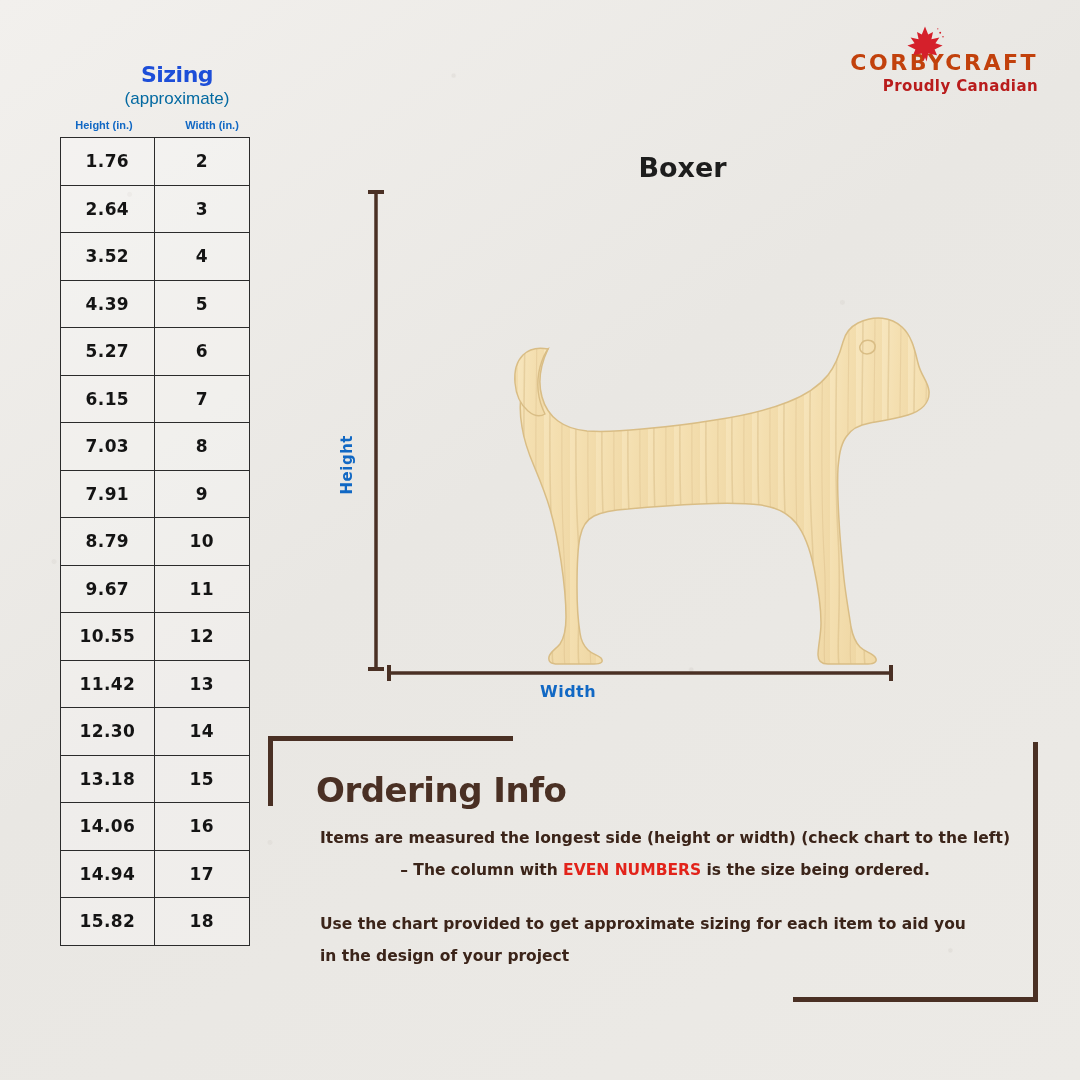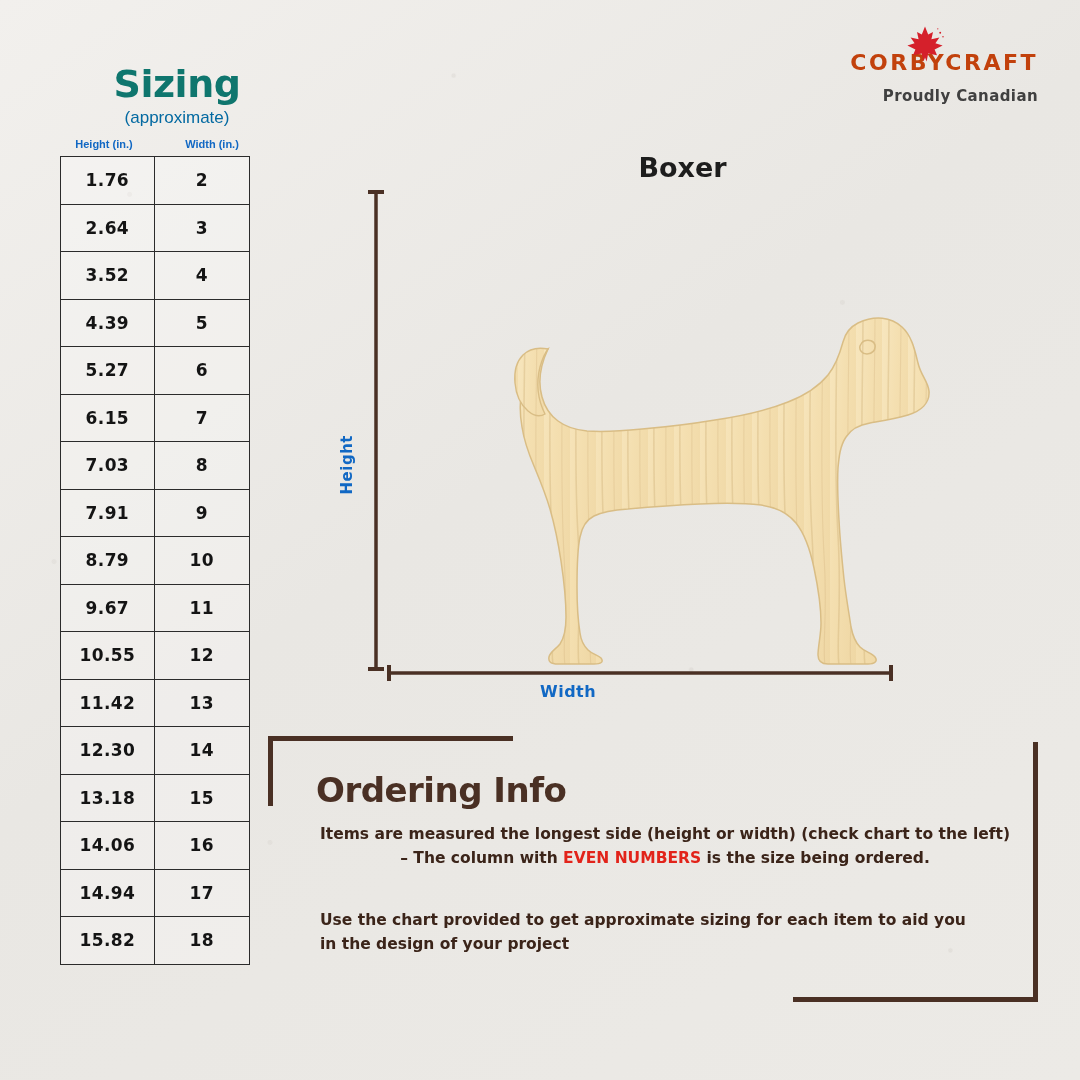"Sizing" #sizing-title { color: #0f766e -> #1d4ed8; font-size: 38px -> 22px }
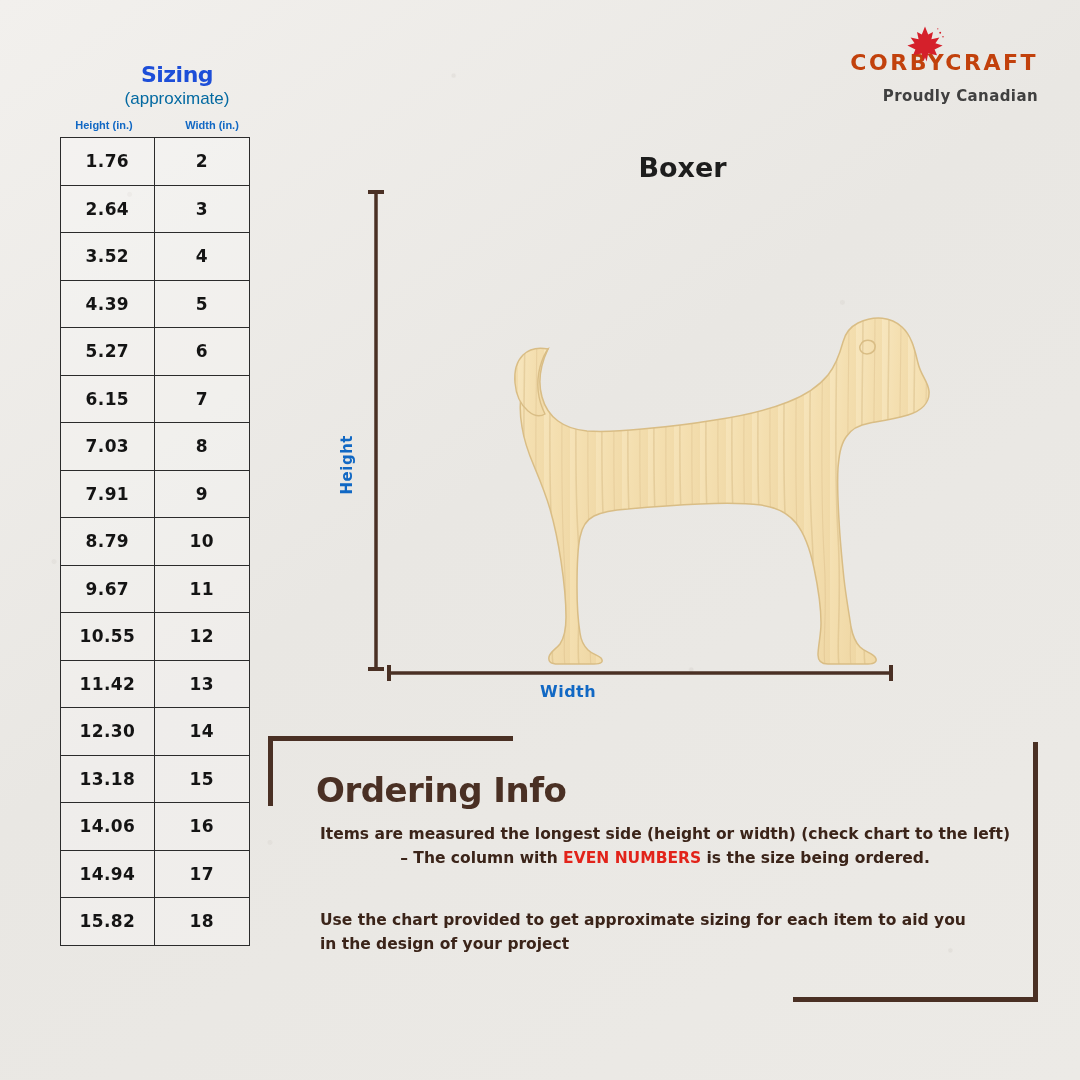"Proudly Canadian" #brand-tag { color: #404040 -> #b91c1c; margin-top: 12px -> 2px }
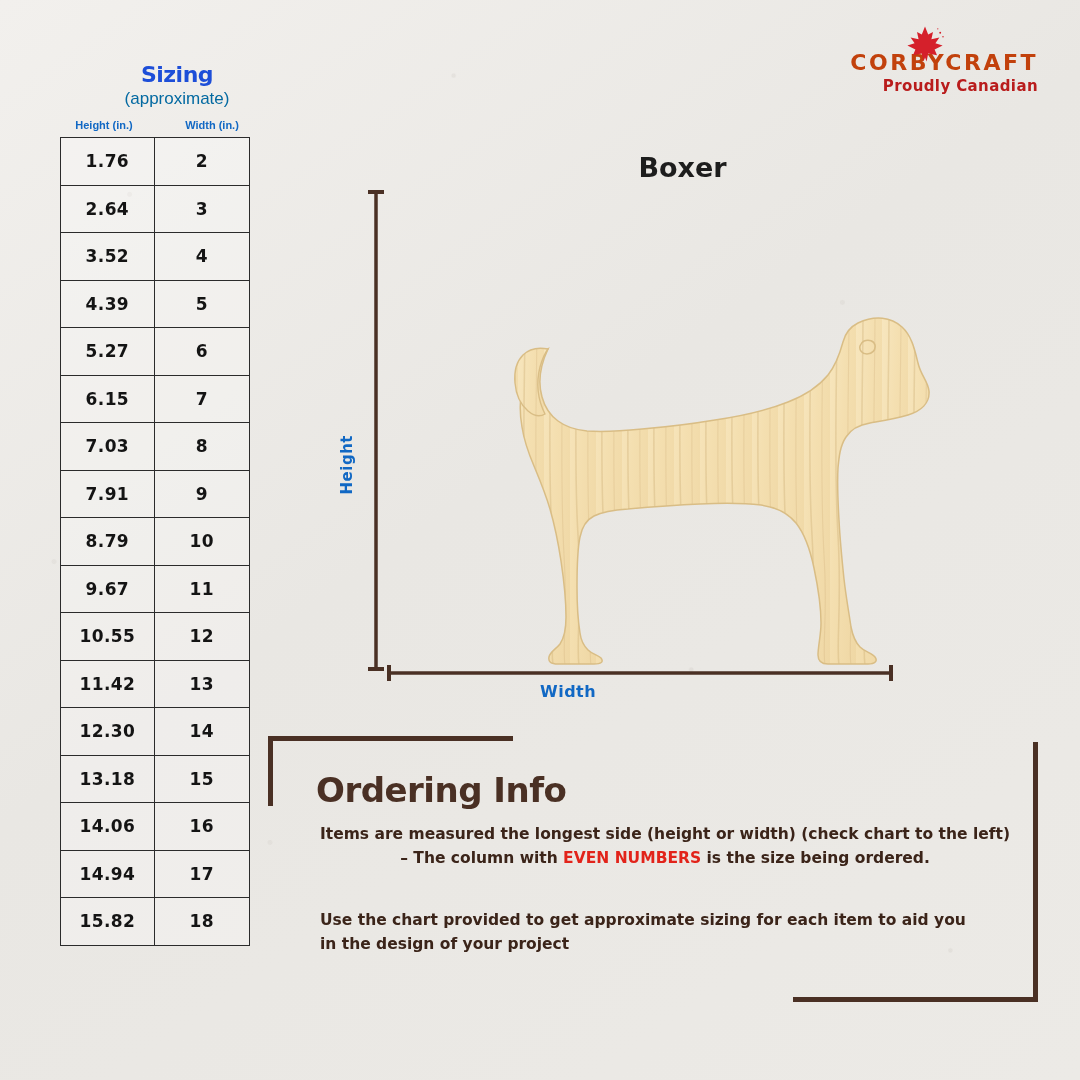"Items are measured the longest" #ordering-p1, #ordering-p2 { line-height: 24px -> 32px }
